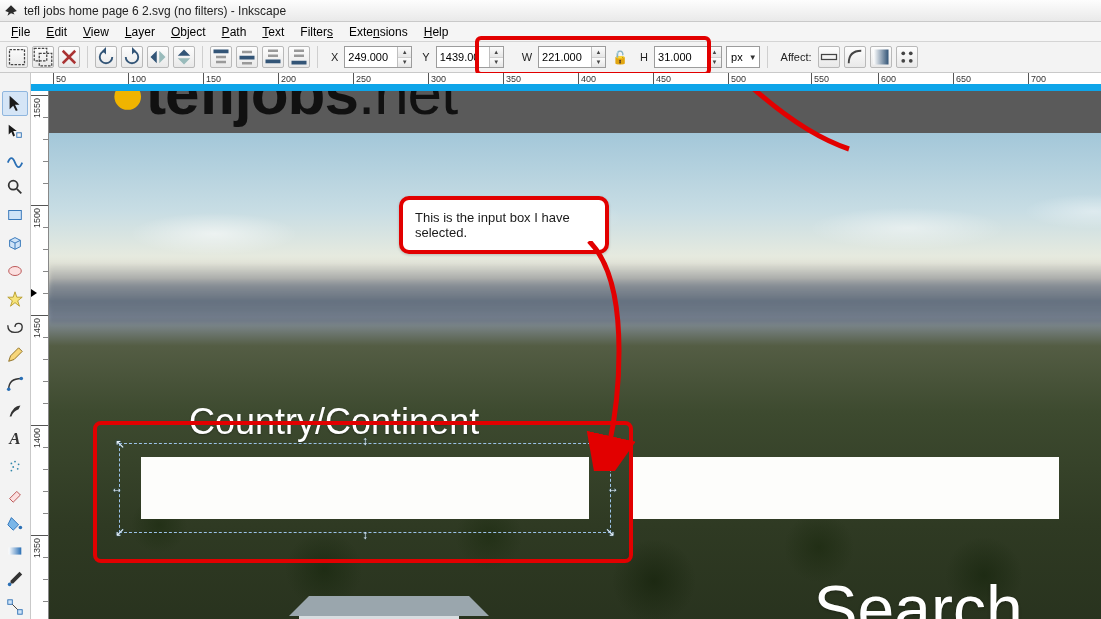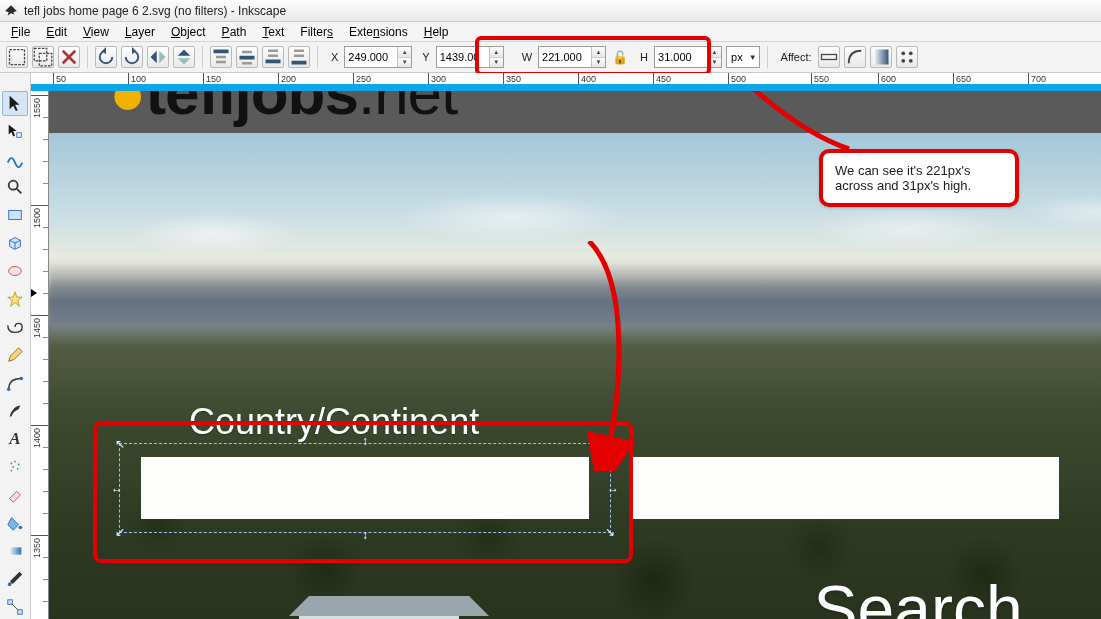"We can see it's 221px's" div.callout { html: <div> <span>We can see it's 221px's across and 31px's high.</span> </div> -> none }
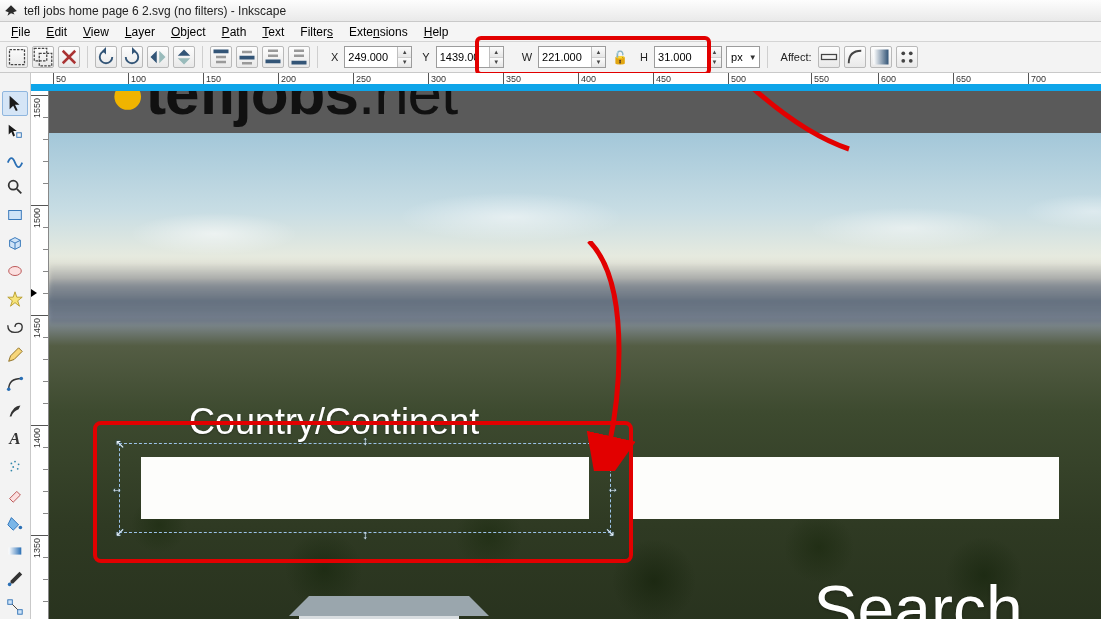"This is the input box" div.callout { html: none -> <div> <span>This is the input box I have selected.</span> </div> }
